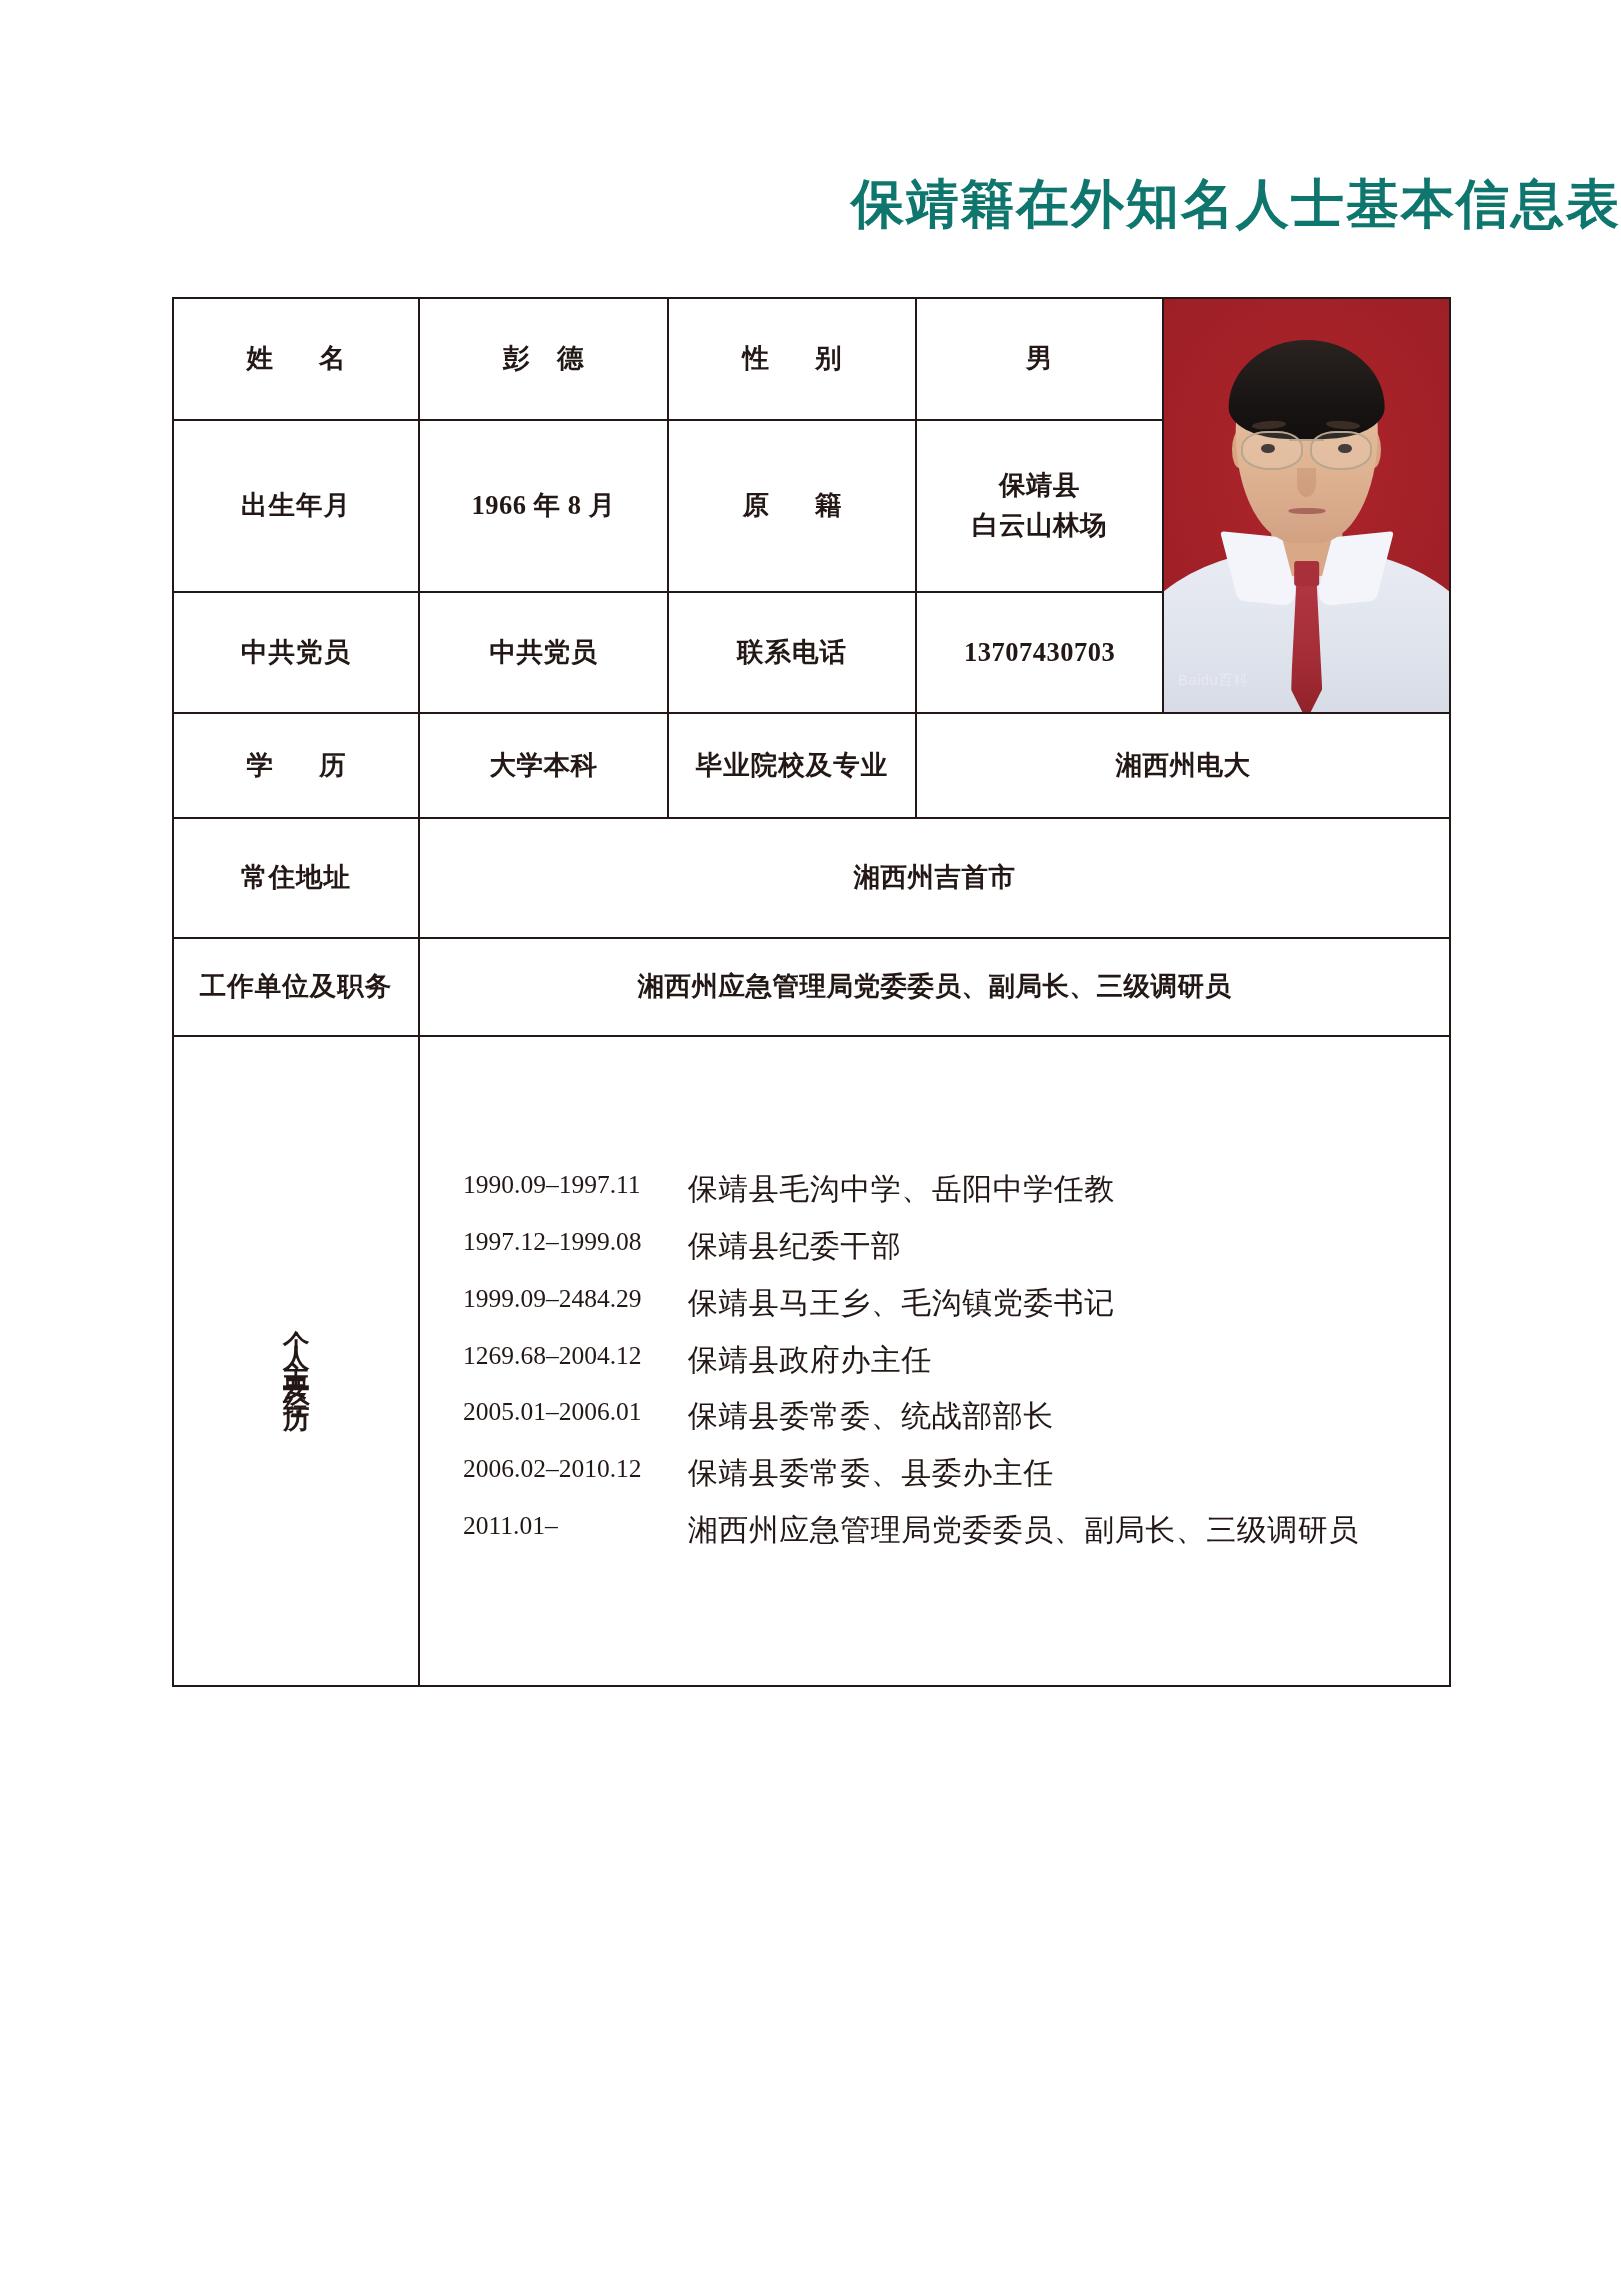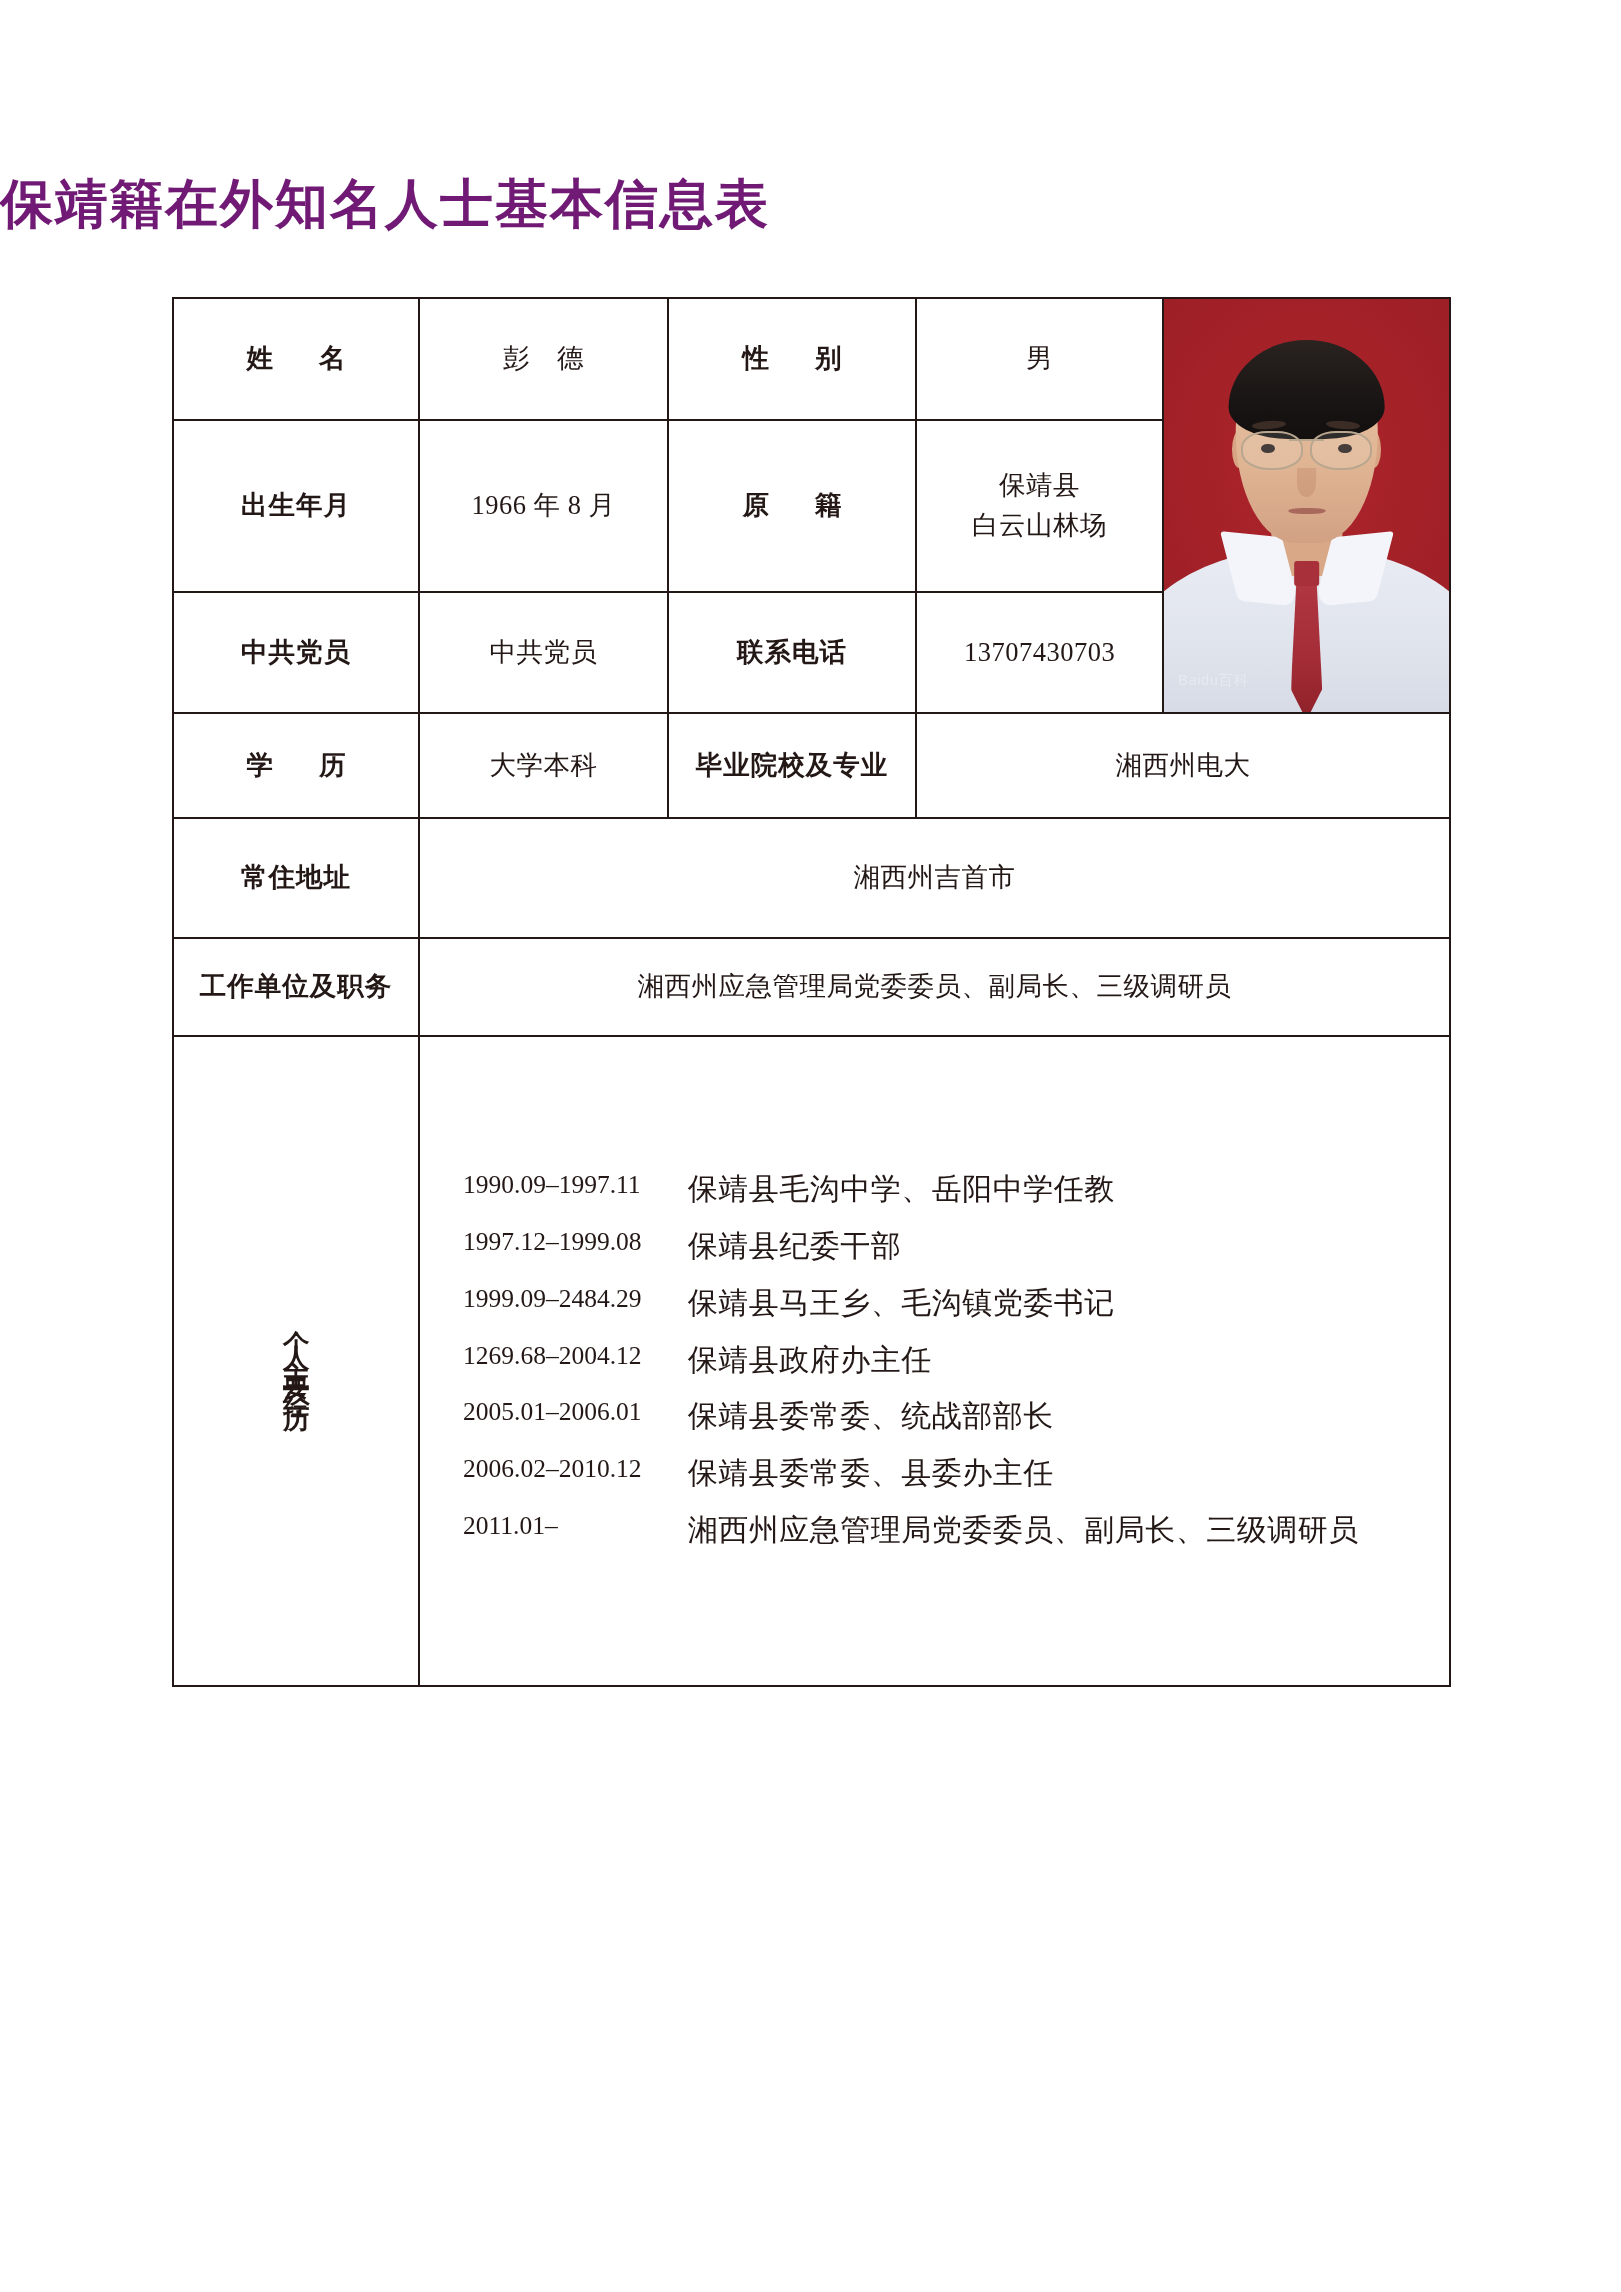"保靖籍在外知名人士基本信息表" .doc-title { color: #701a75 -> #0f766e; text-align: left -> right }
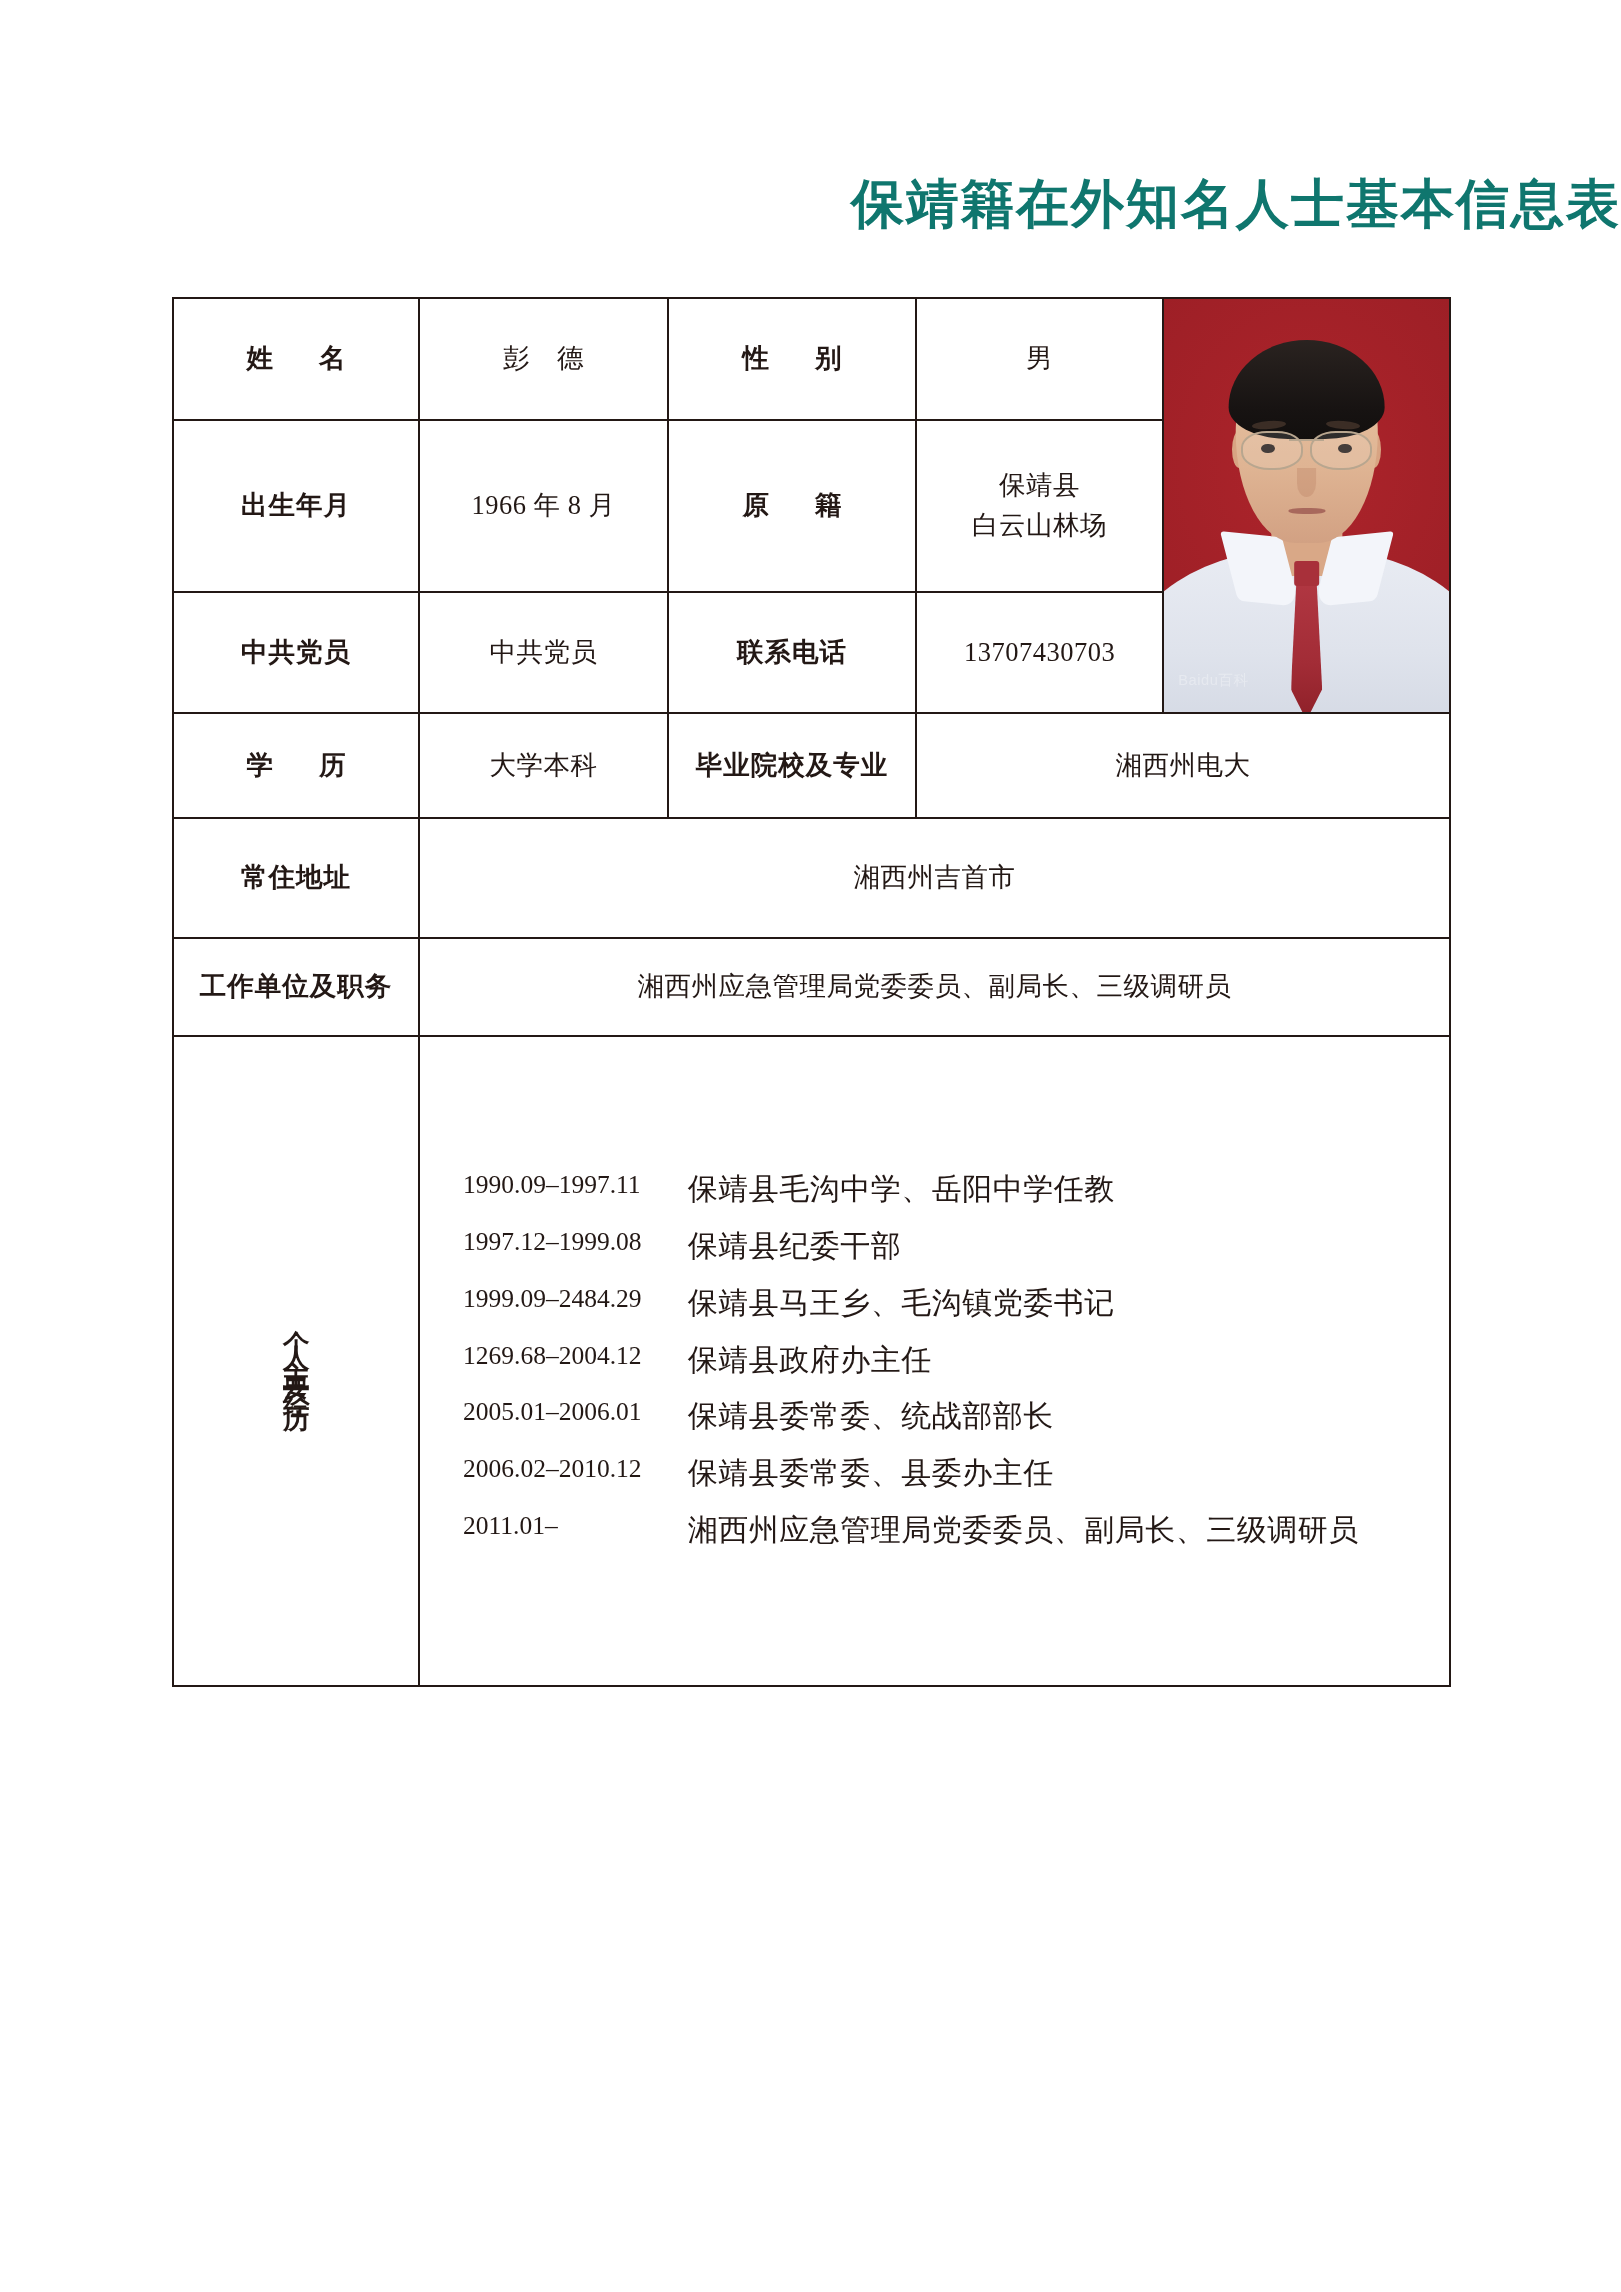"彭 德" .val { font-weight: normal -> bold }
